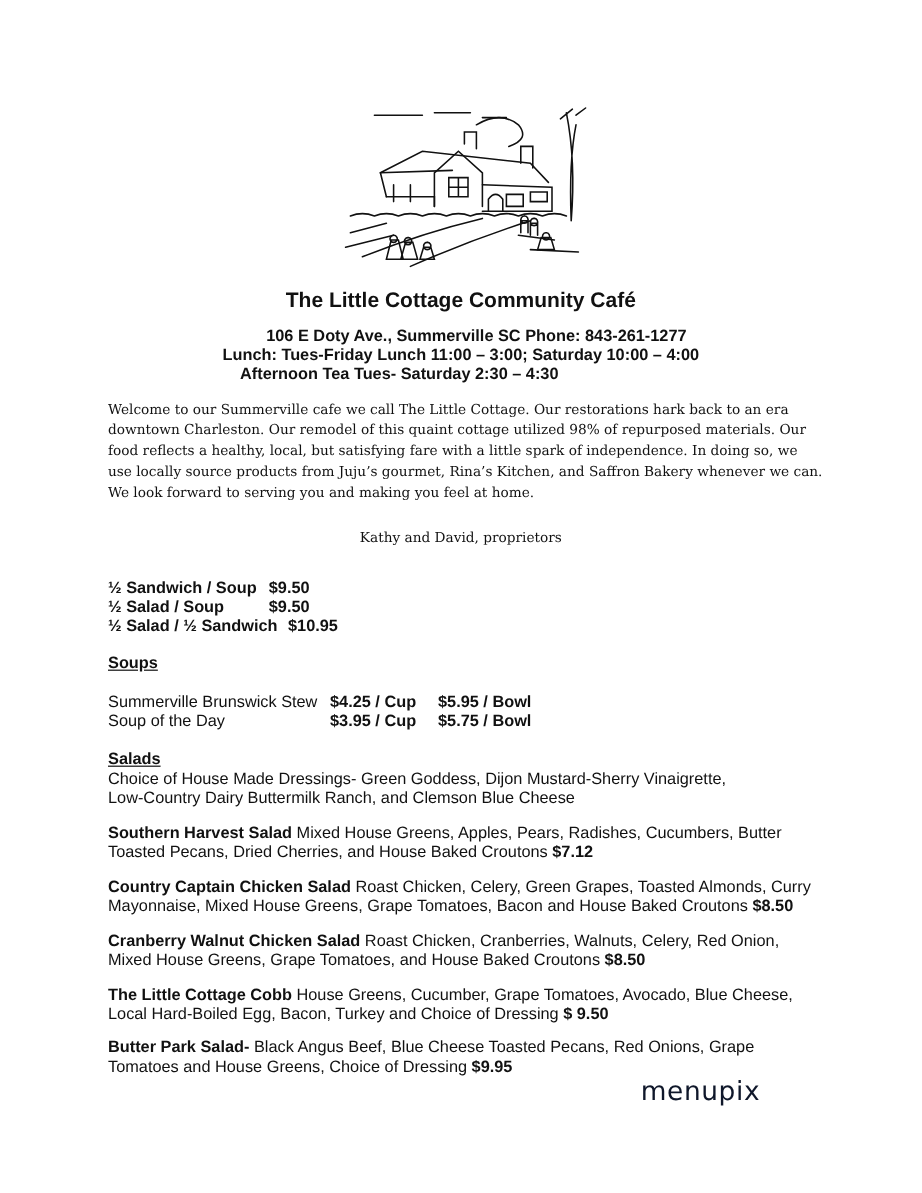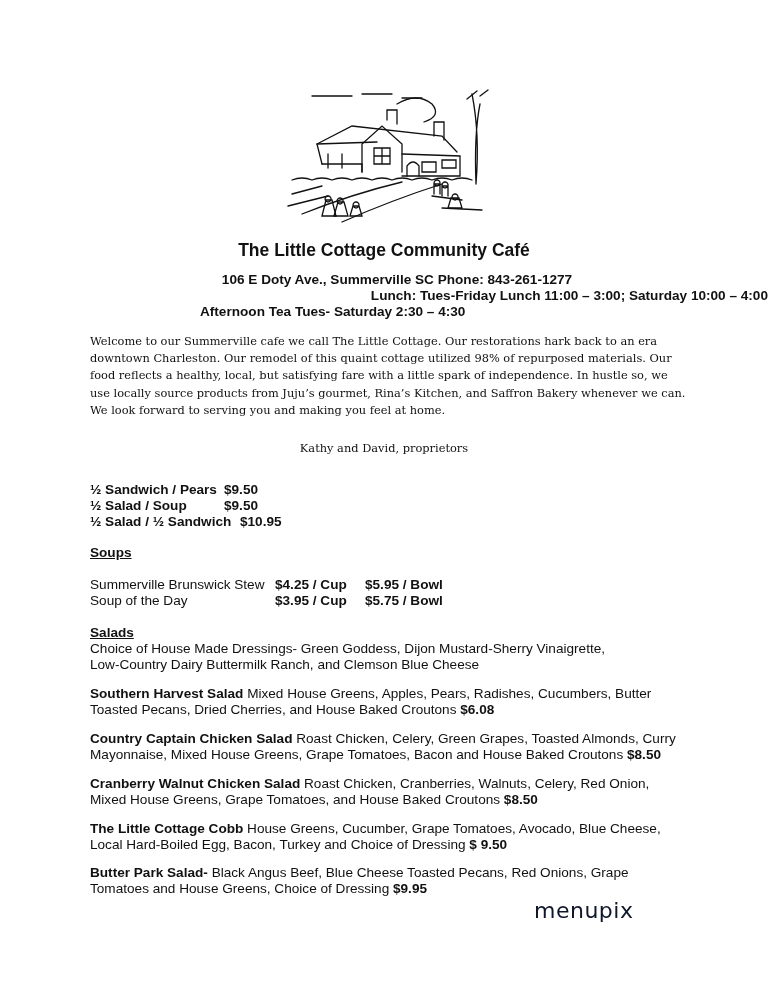"Lunch: Tues-Friday Lunch 11:00 –" .addr.l2 { text-align: right -> none }
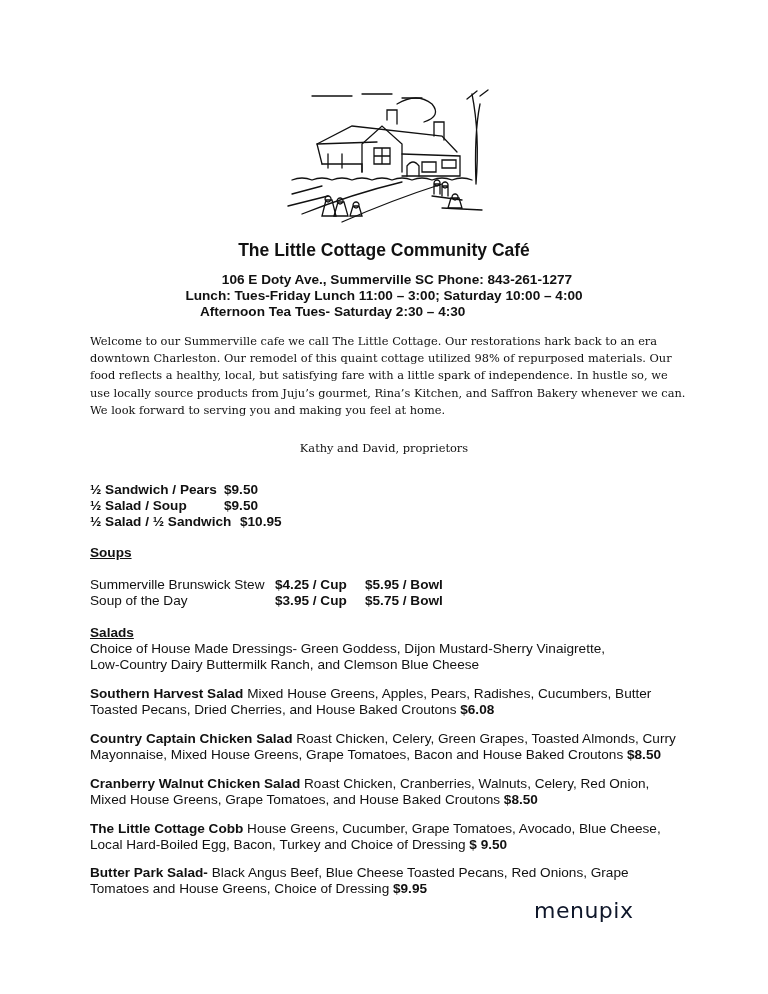"food reflects a healthy, local," span { text: hustle -> doing }
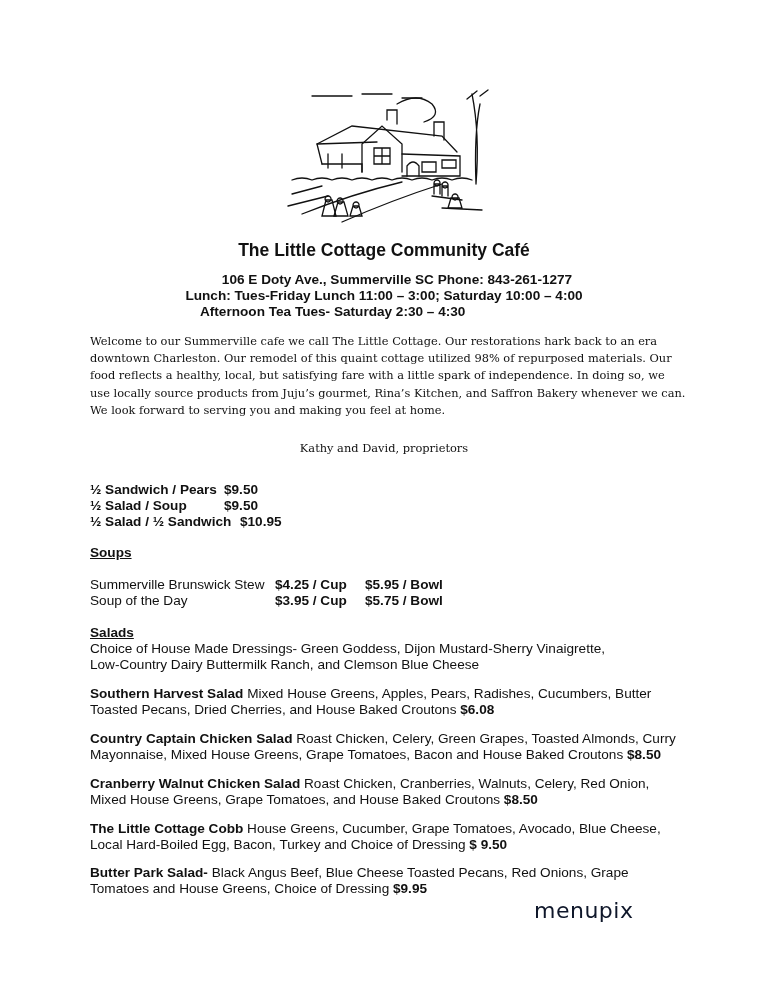"½ Sandwich / Pears" span.n1 { text: Pears -> Soup }
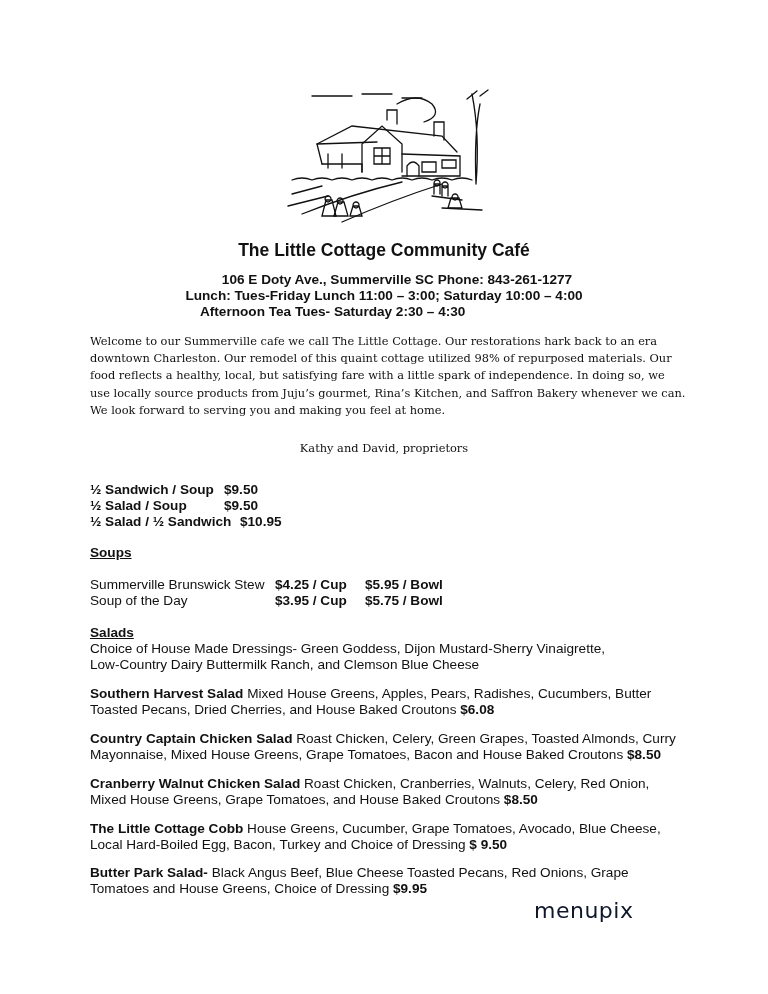"$6.08" b { text: $6.08 -> $7.12 }
